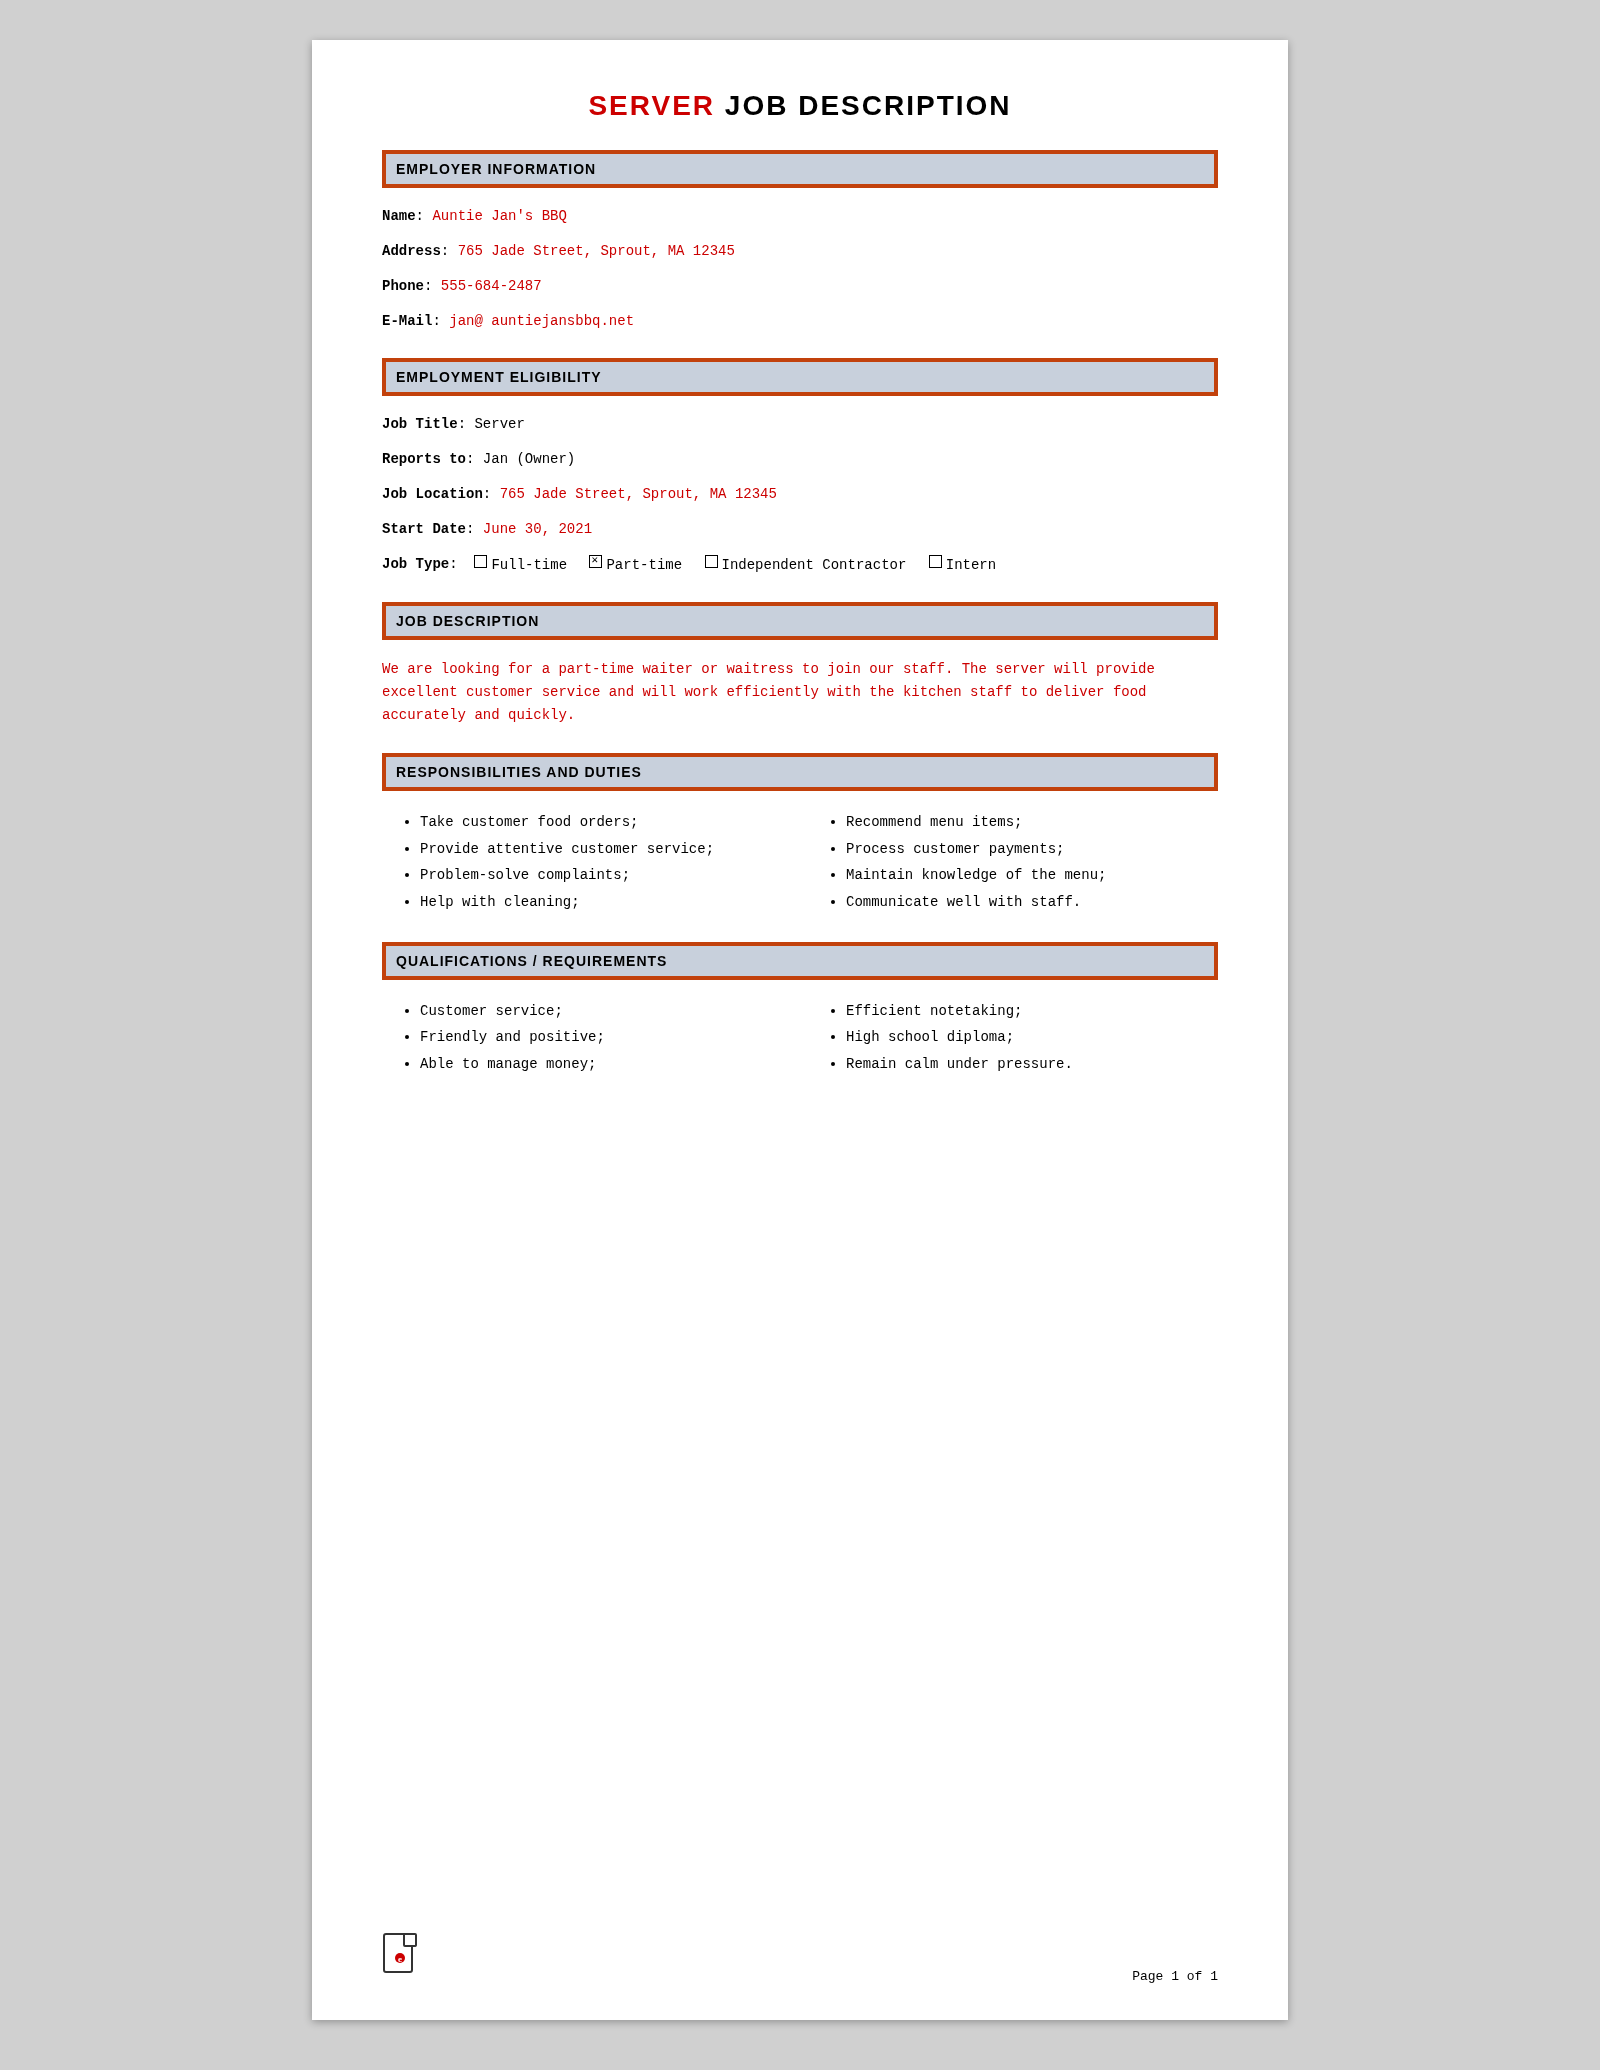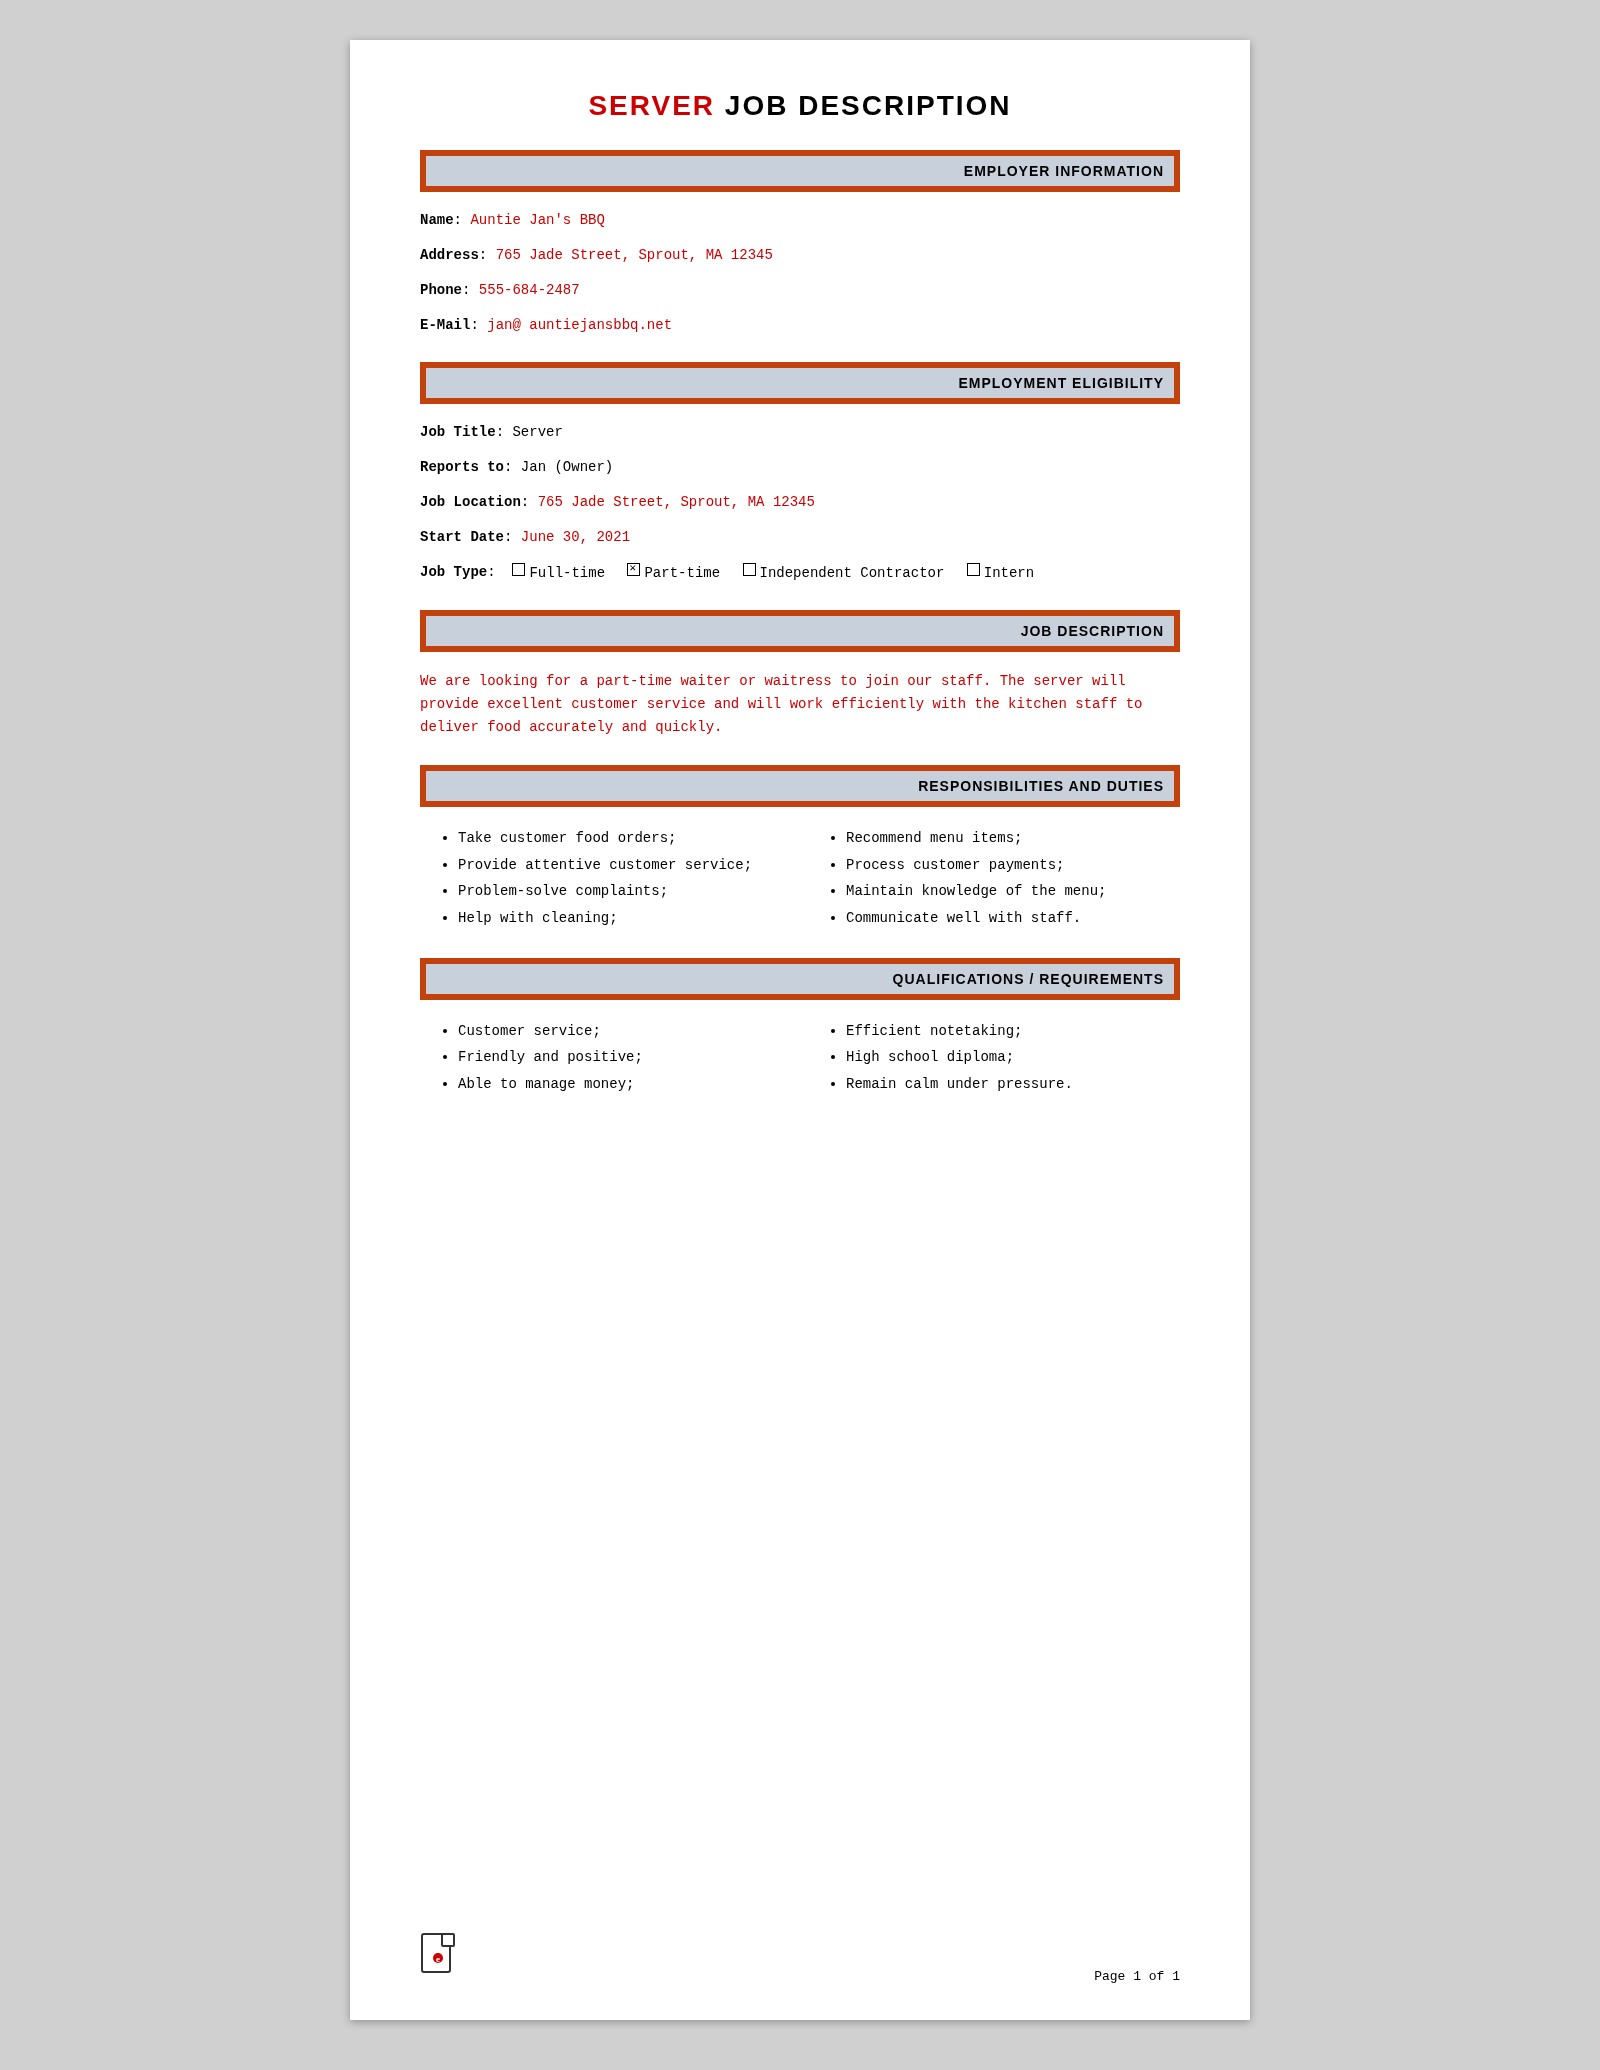"SERVER JOB DESCRIPTION" .page { width: 900px -> 976px }
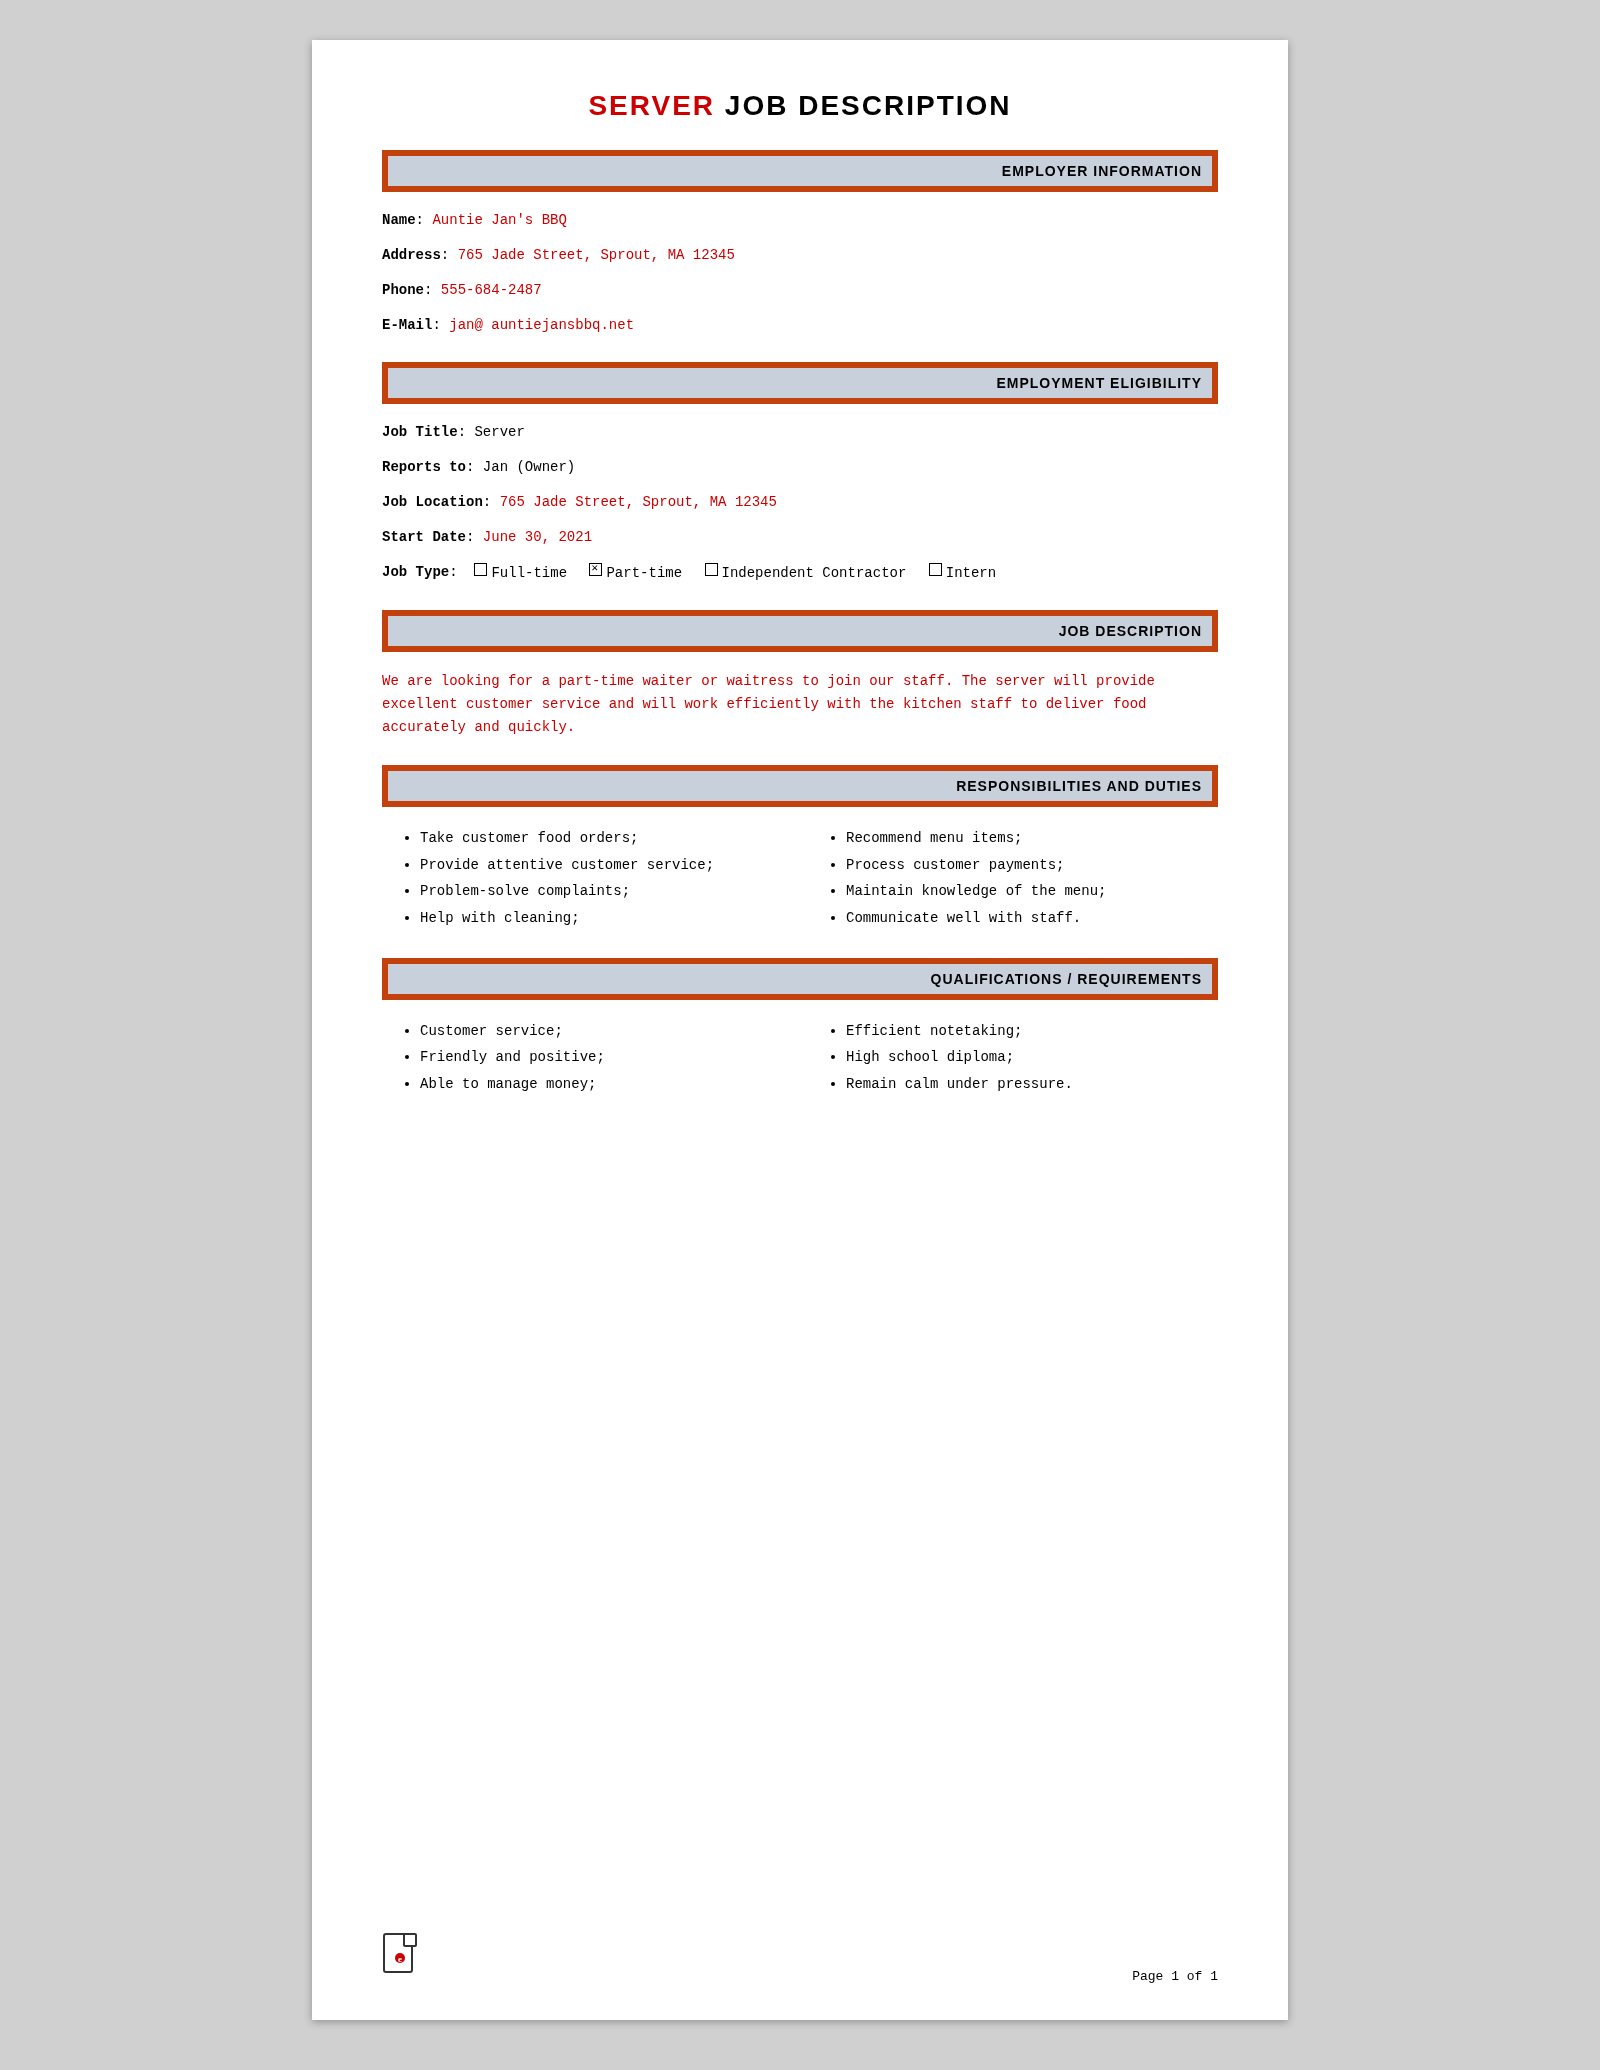"EMPLOYER INFORMATION" .section-header { border: 6px solid #c2410c -> 4px solid #c2410c; text-align: right -> left }
